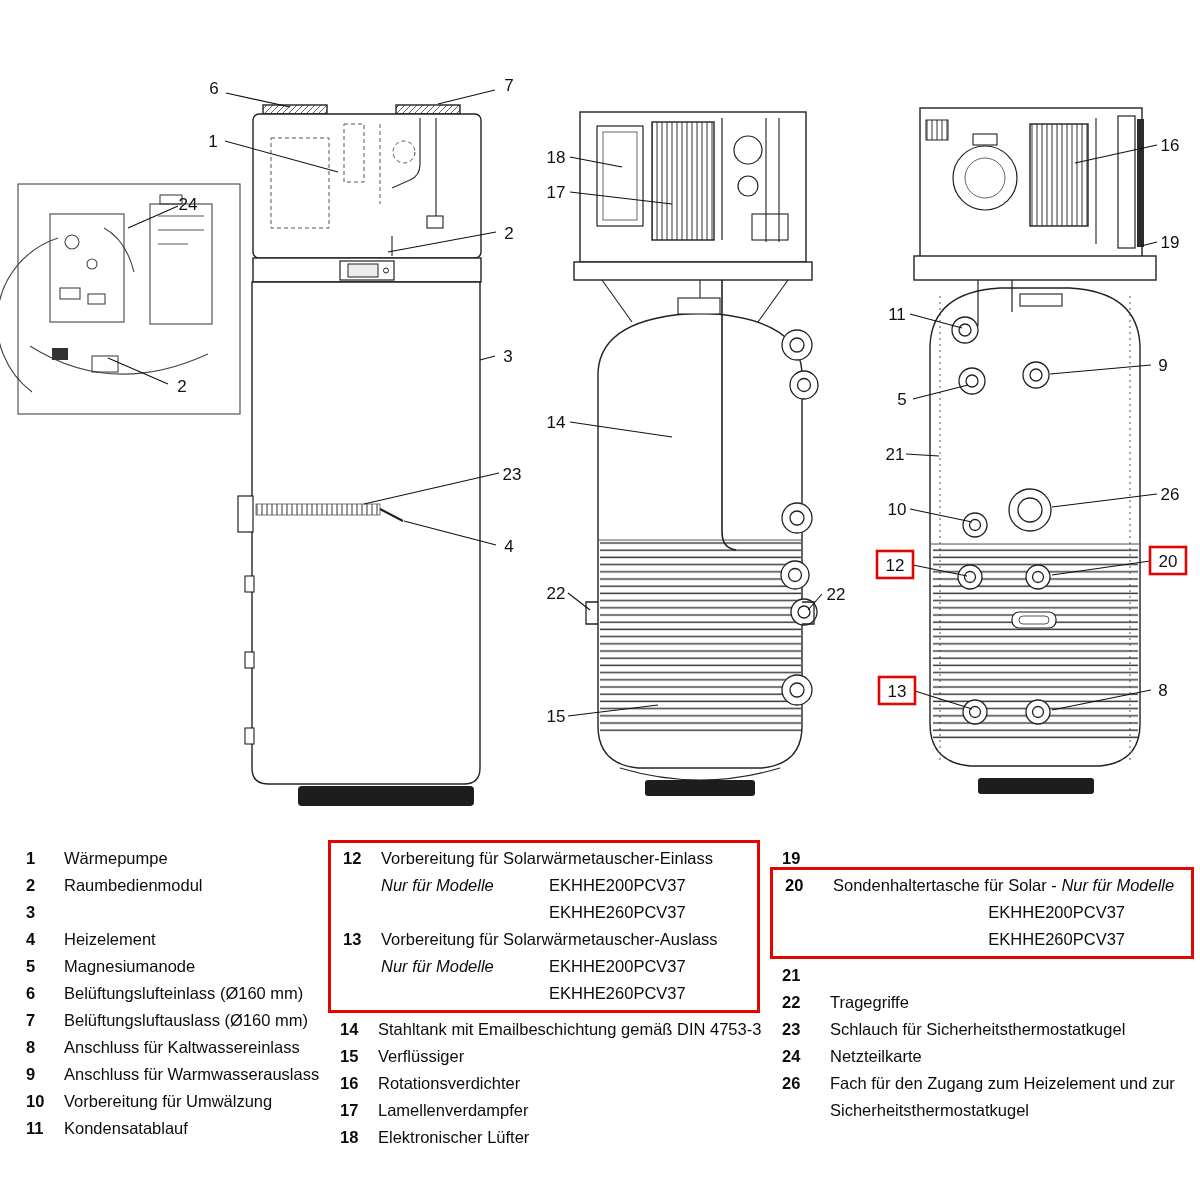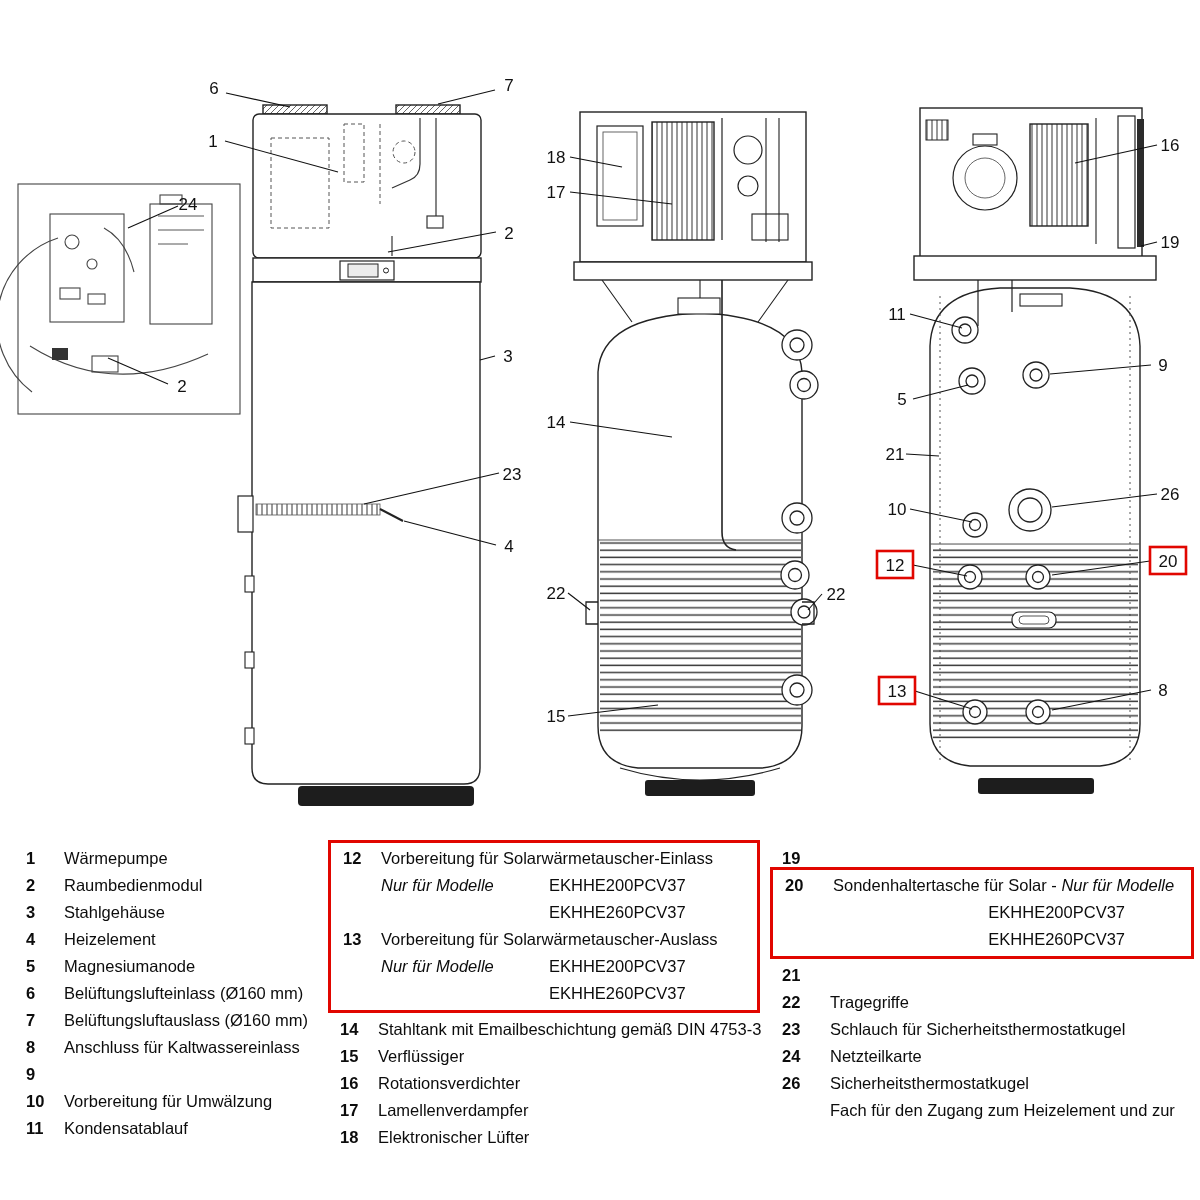"Stahlgehäuse" div.body { html: <div> <div><span>Stahlgehäuse</span></div> </div> -> none }
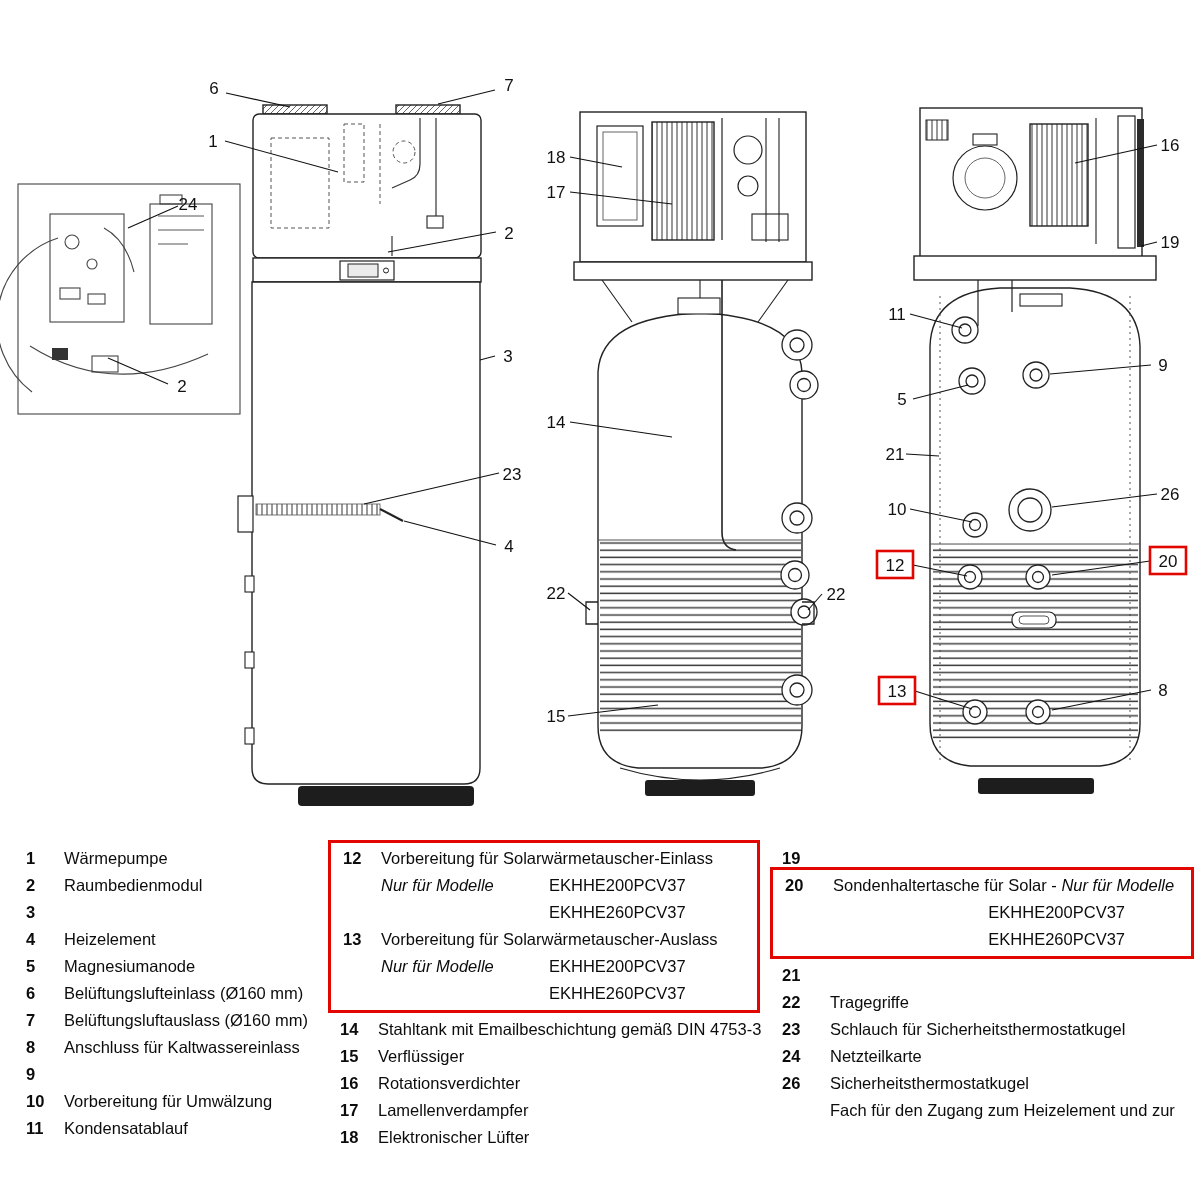"Anschluss für Warmwasserauslass" div.body { html: none -> <div> <div><span>Anschluss für Warmwasserauslass</span></div> </div> }
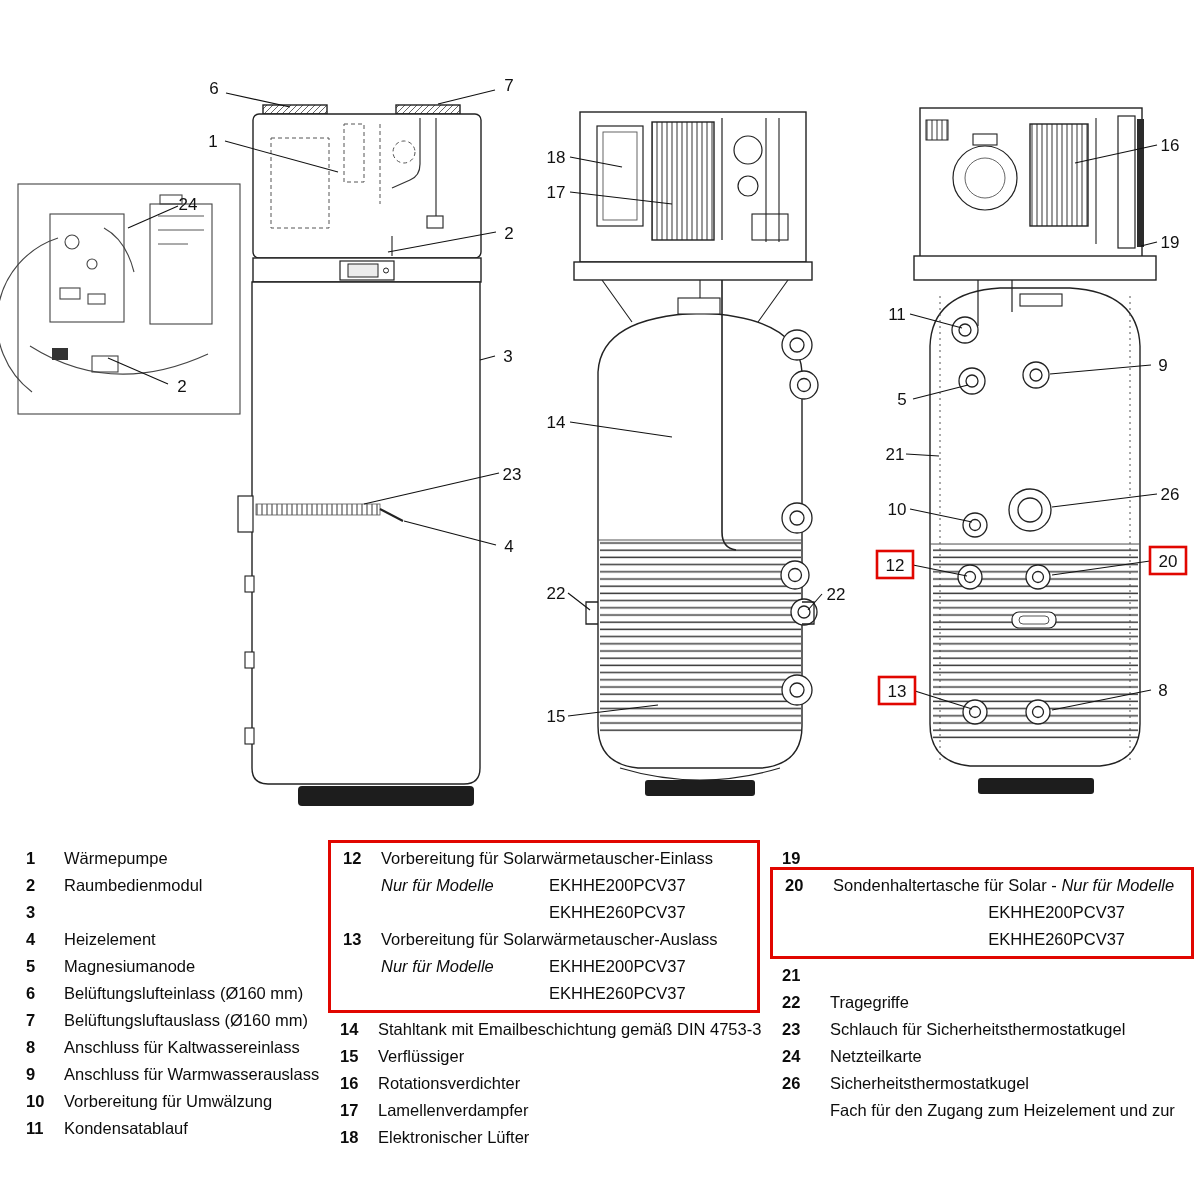"Sicherheitsthermostatkugel" div.line1 { order: before "Fach für den Zugang zum" -> after "Fach für den Zugang zum" }
